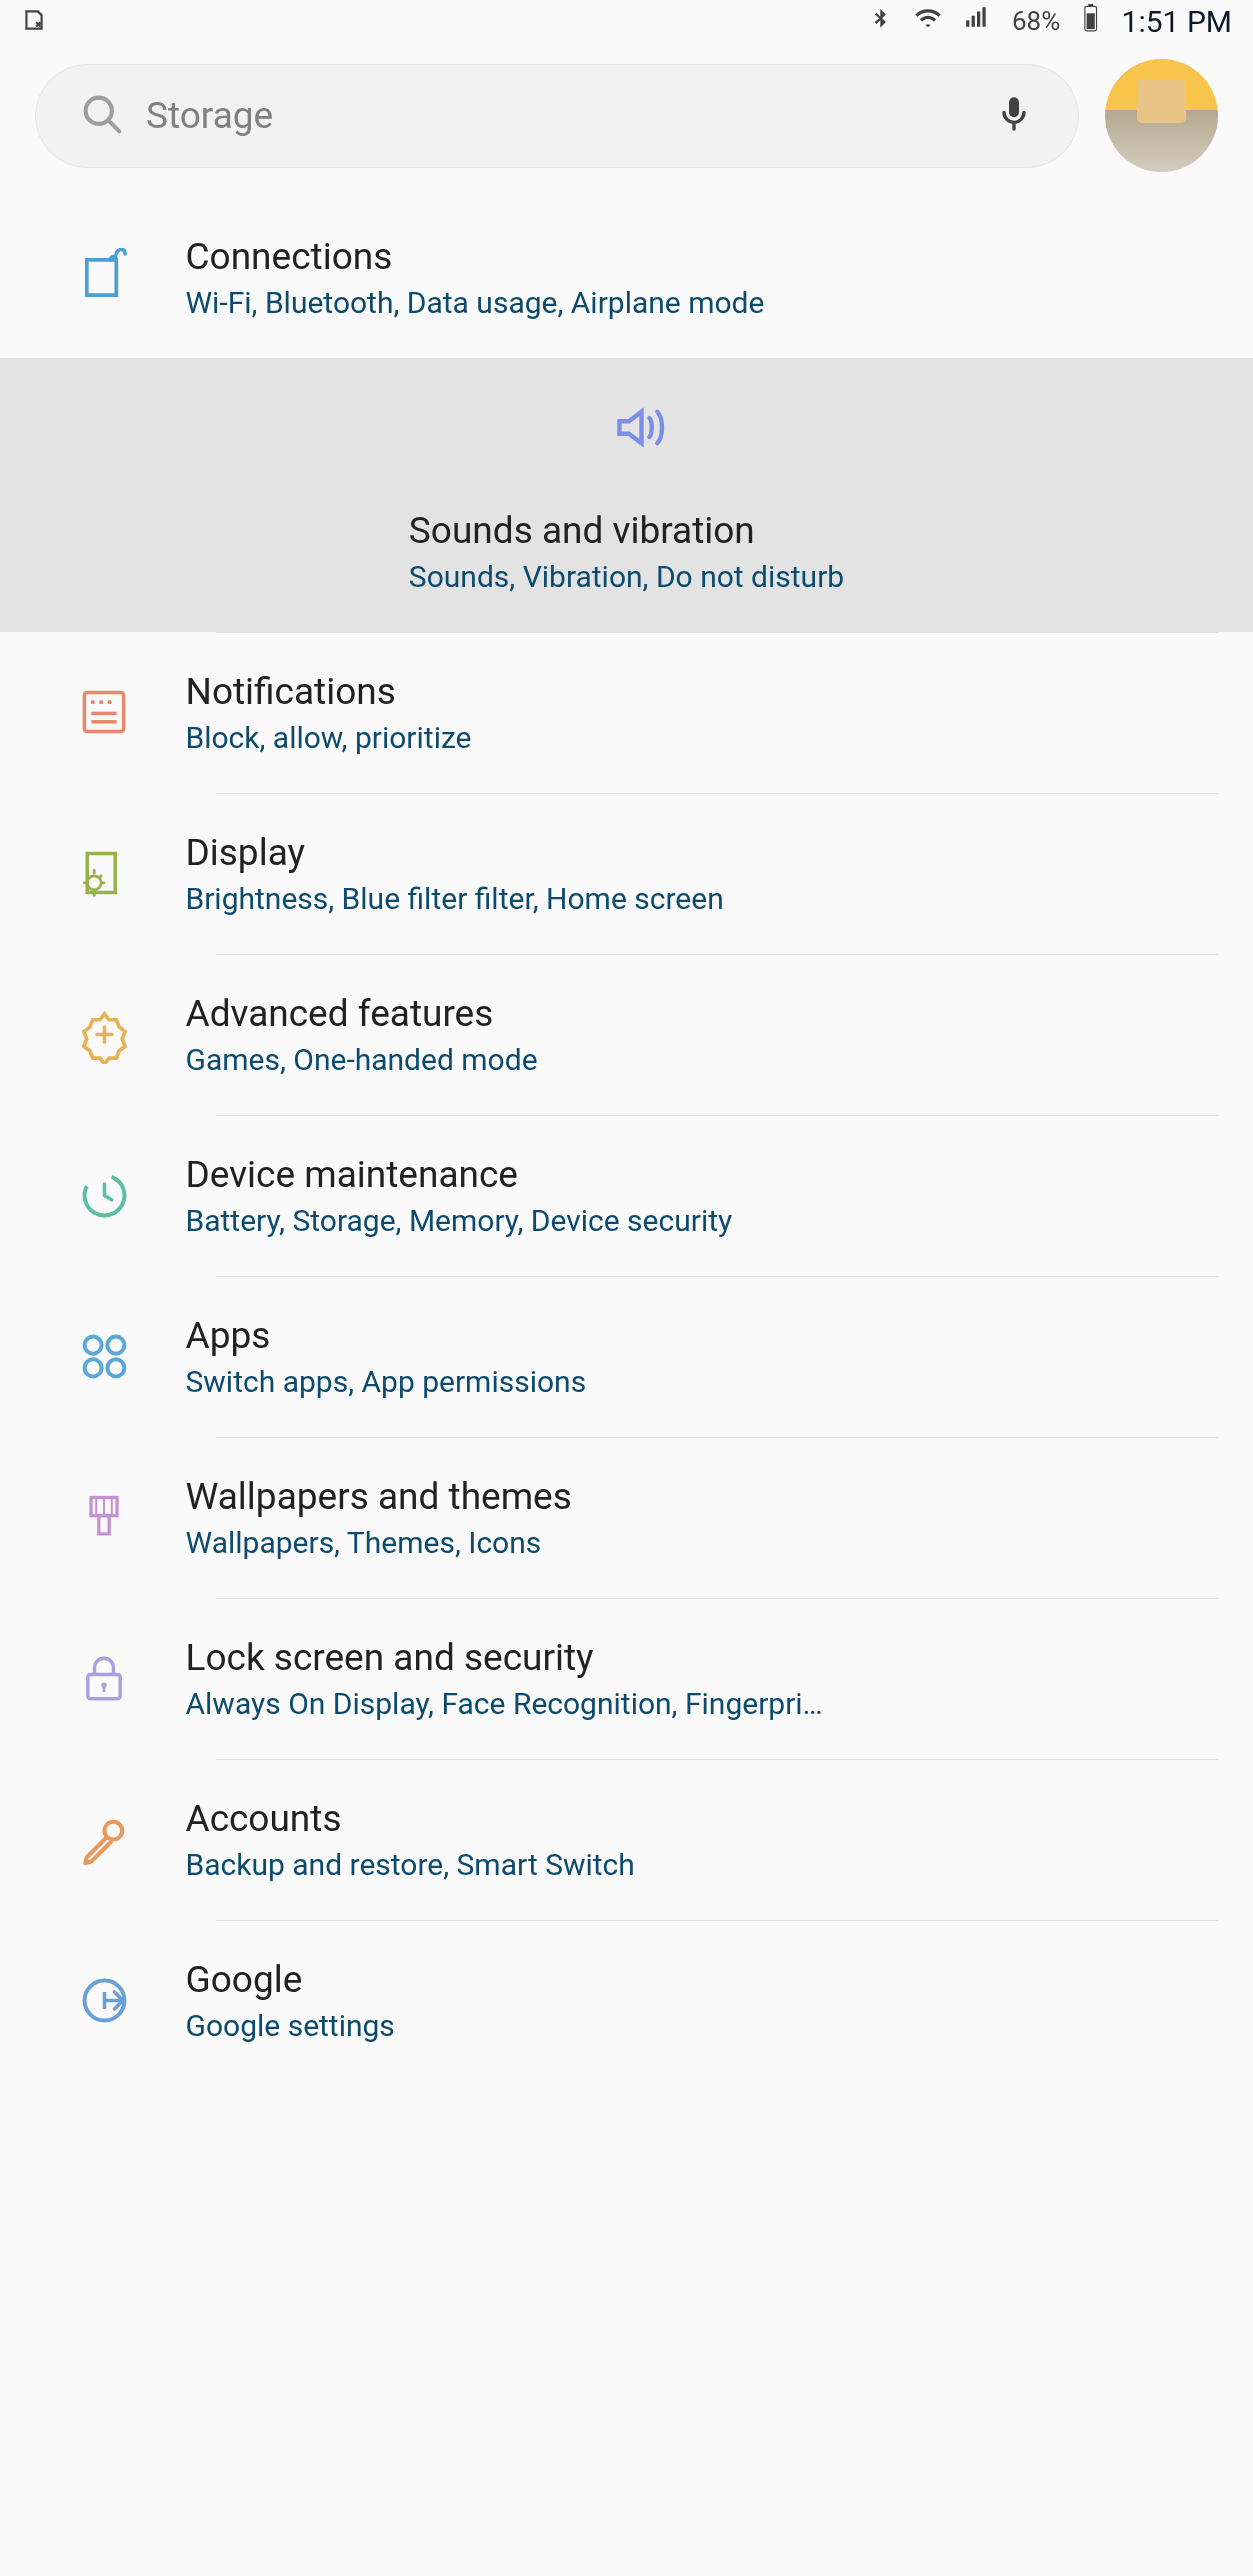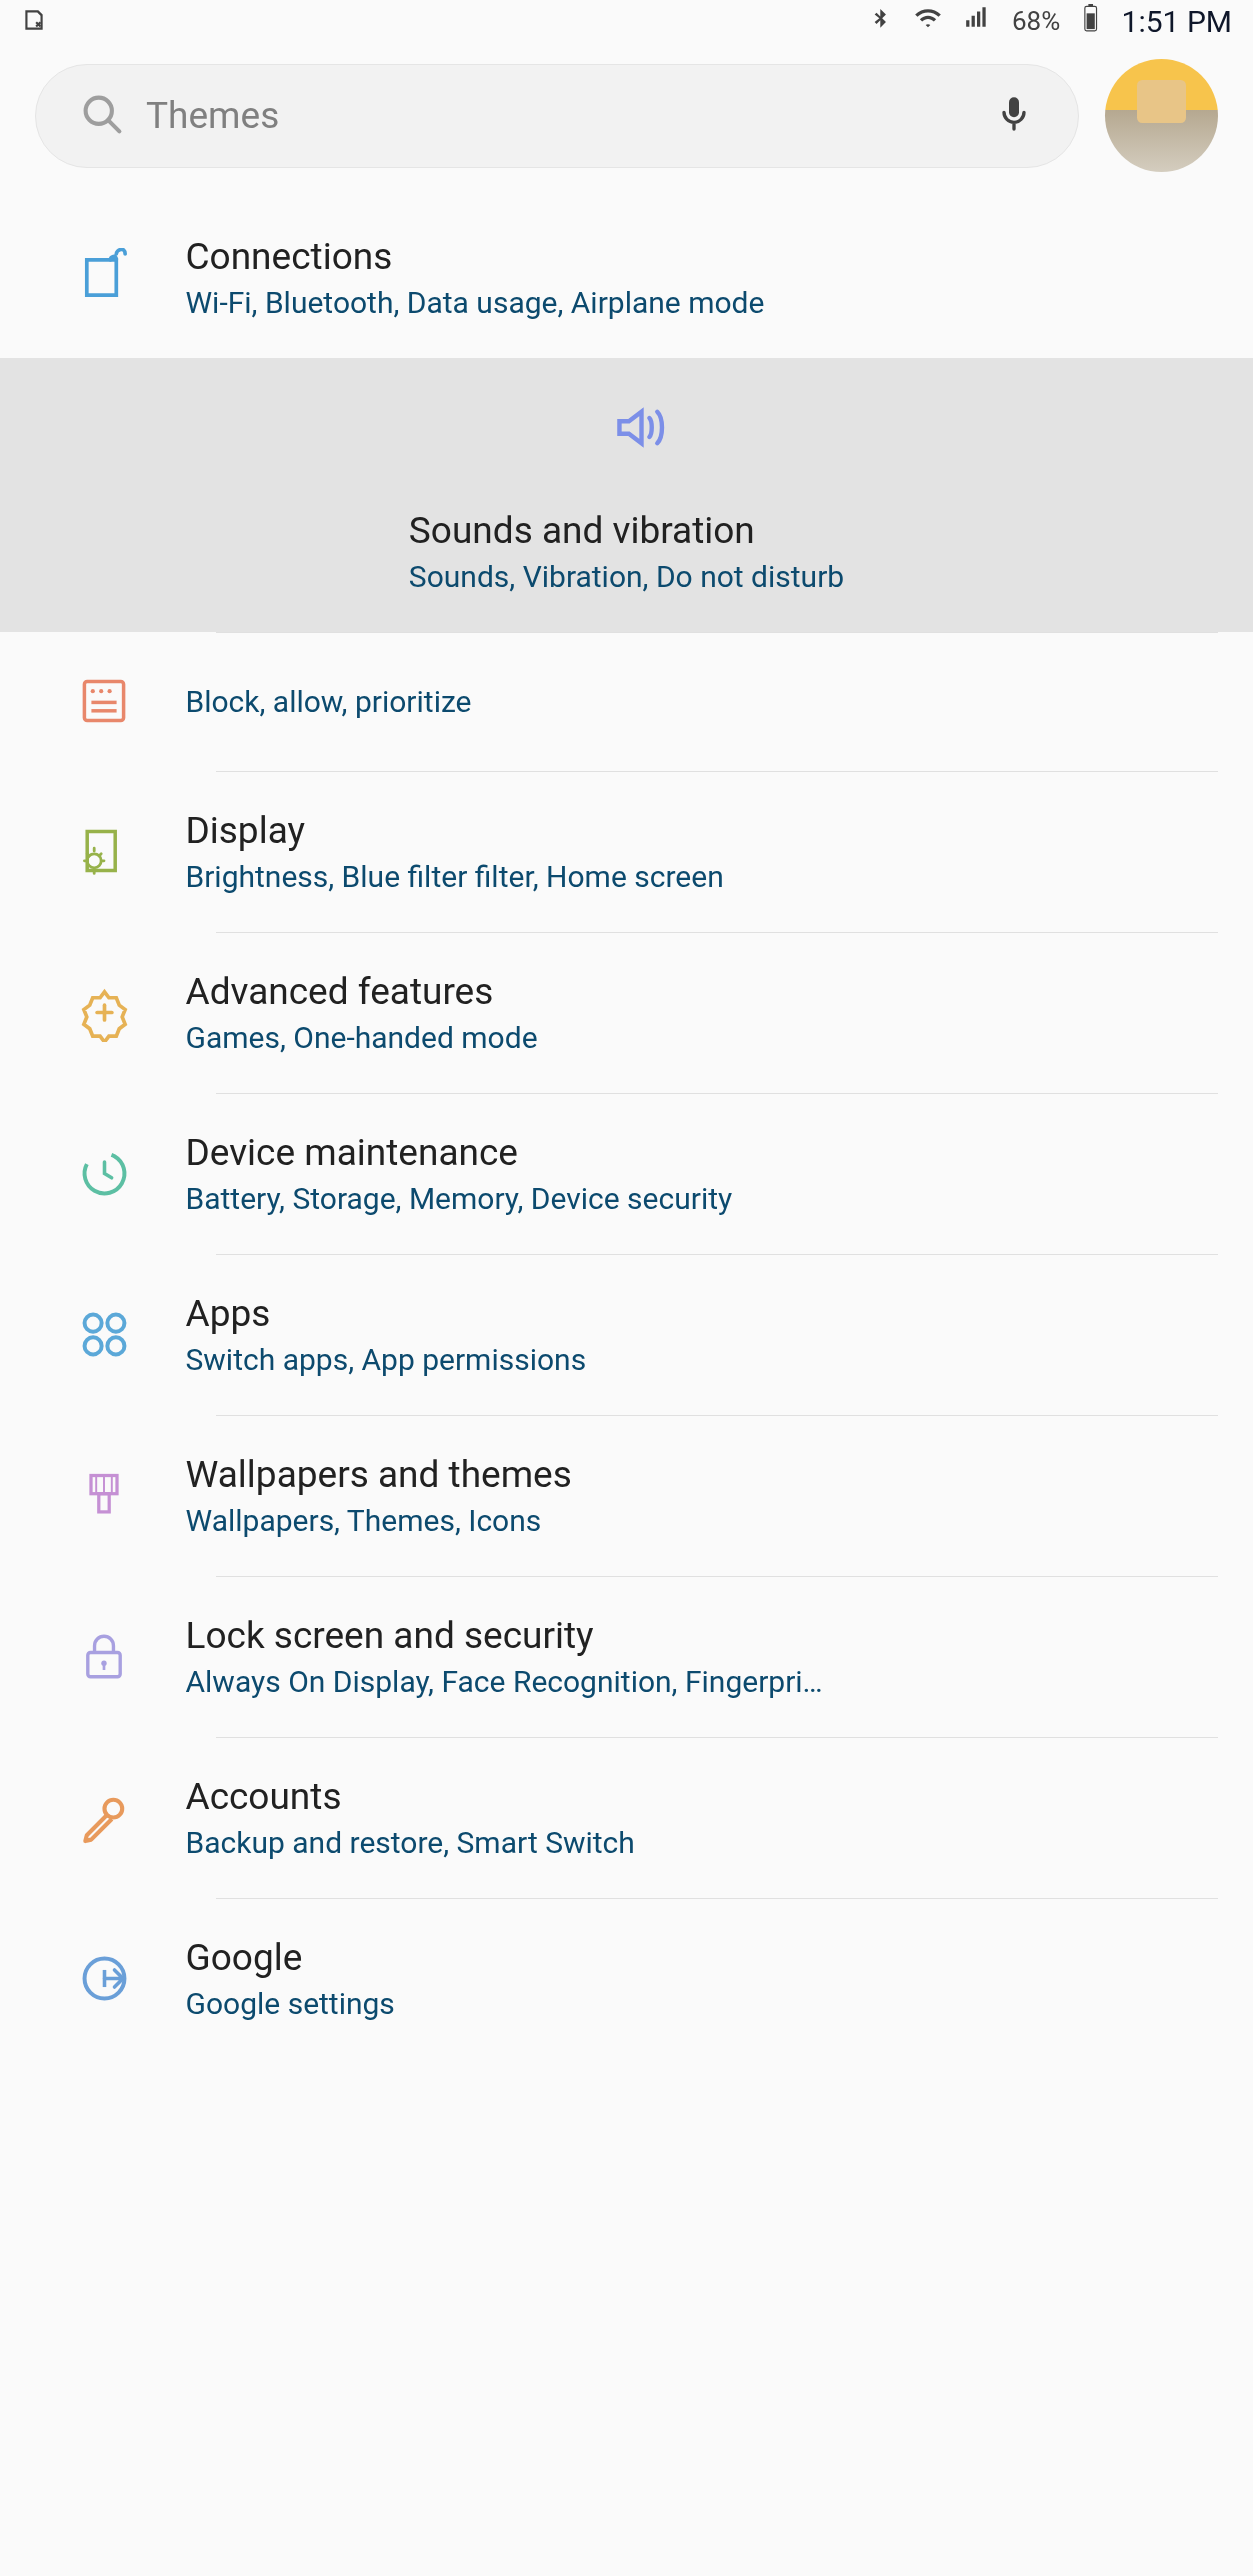"Themes" span.search-placeholder { text: Themes -> Storage }
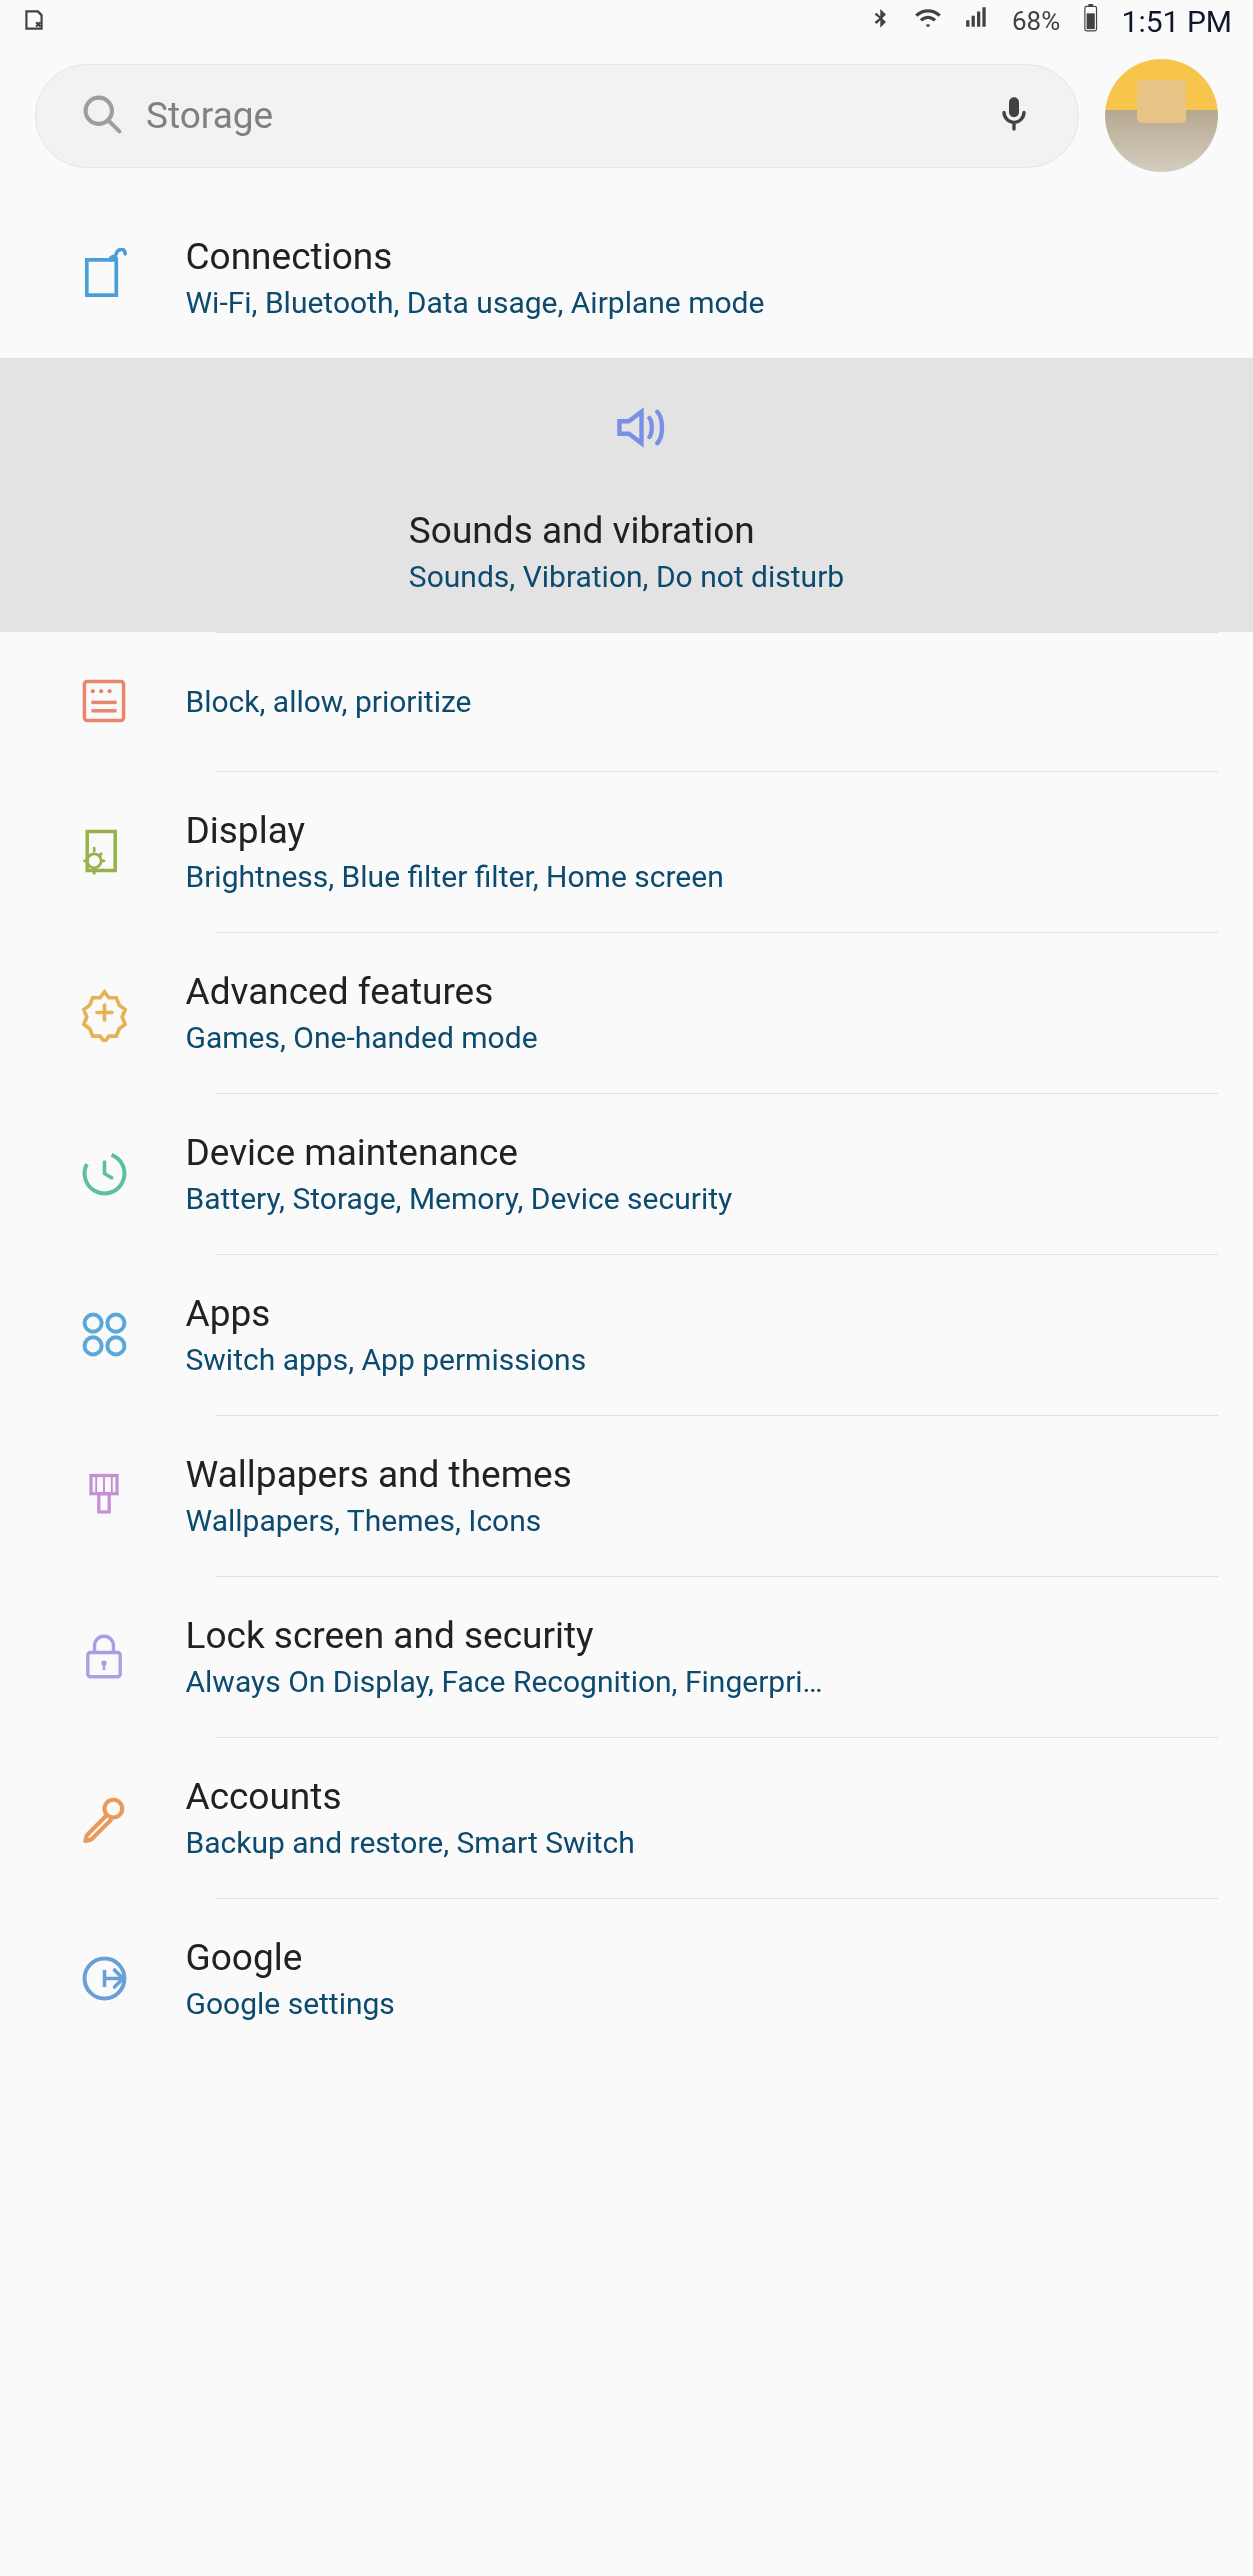"Notifications" div.item-title { html: none -> <div>Notifications</div> }
